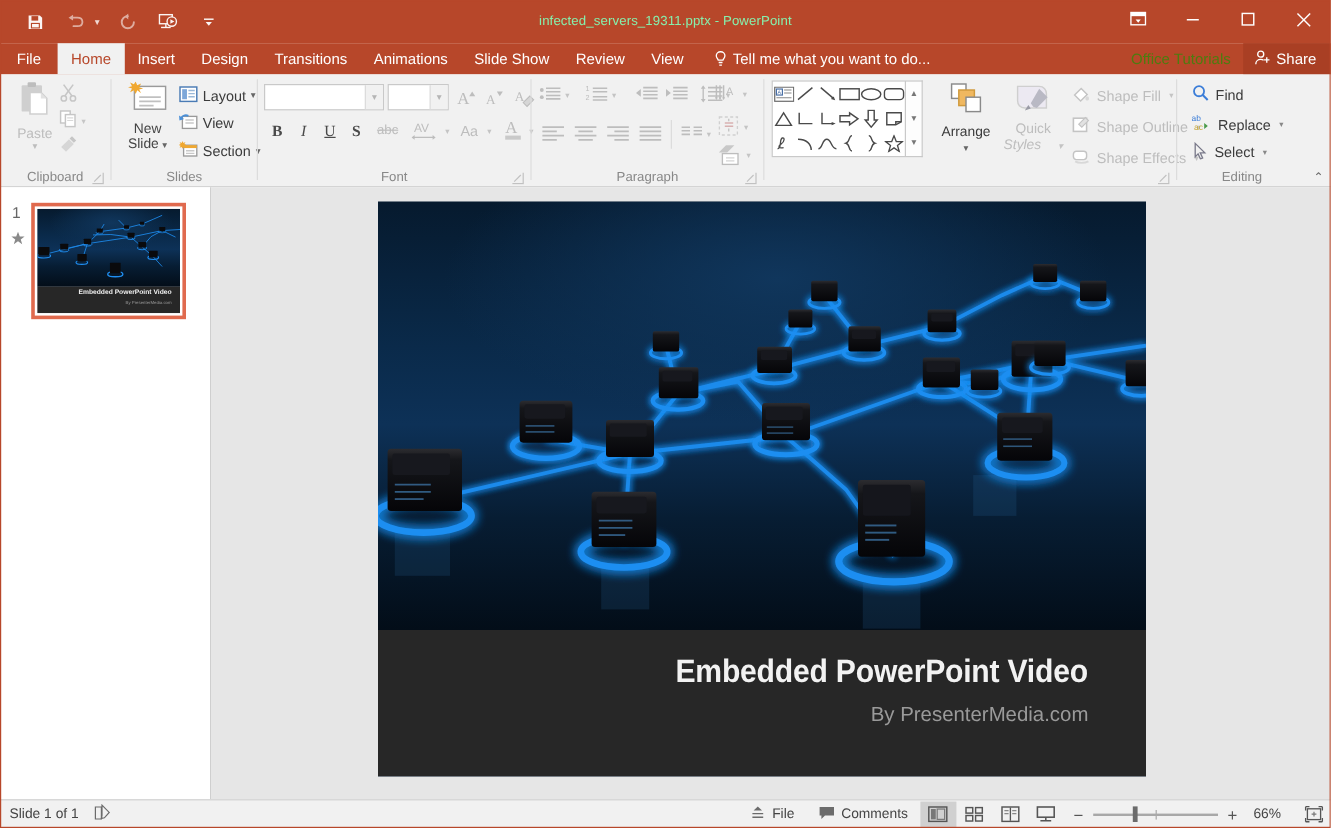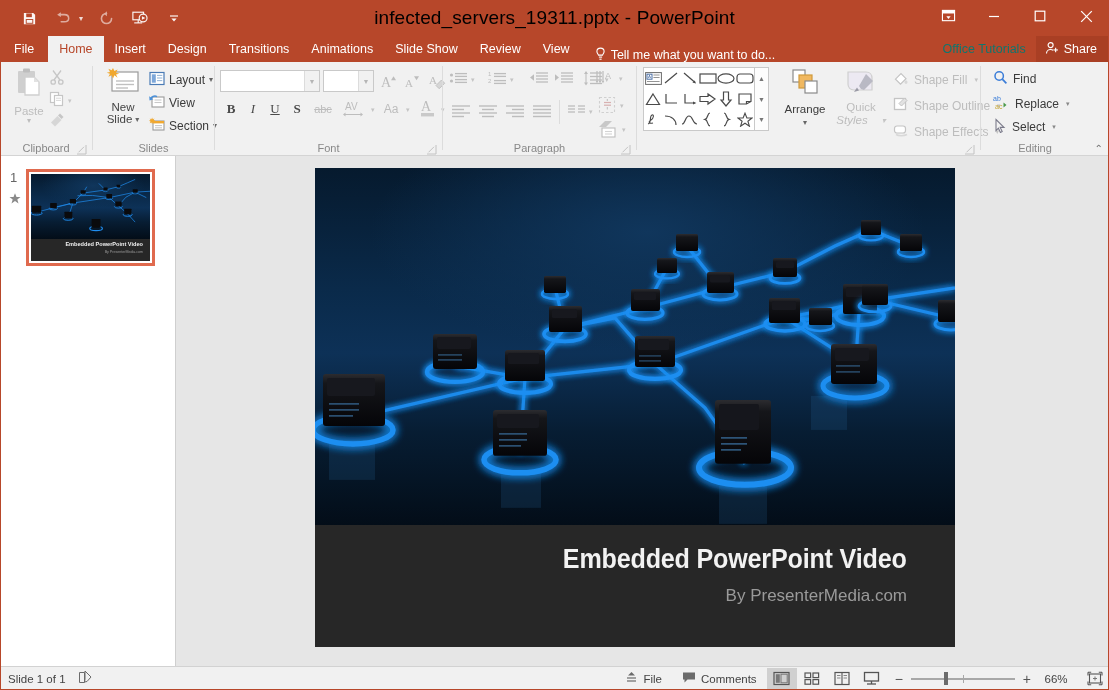"infected_servers_19311.pptx - PowerPoint" .win-title { color: #000000 -> #86efac; font-size: 19px -> 11px }
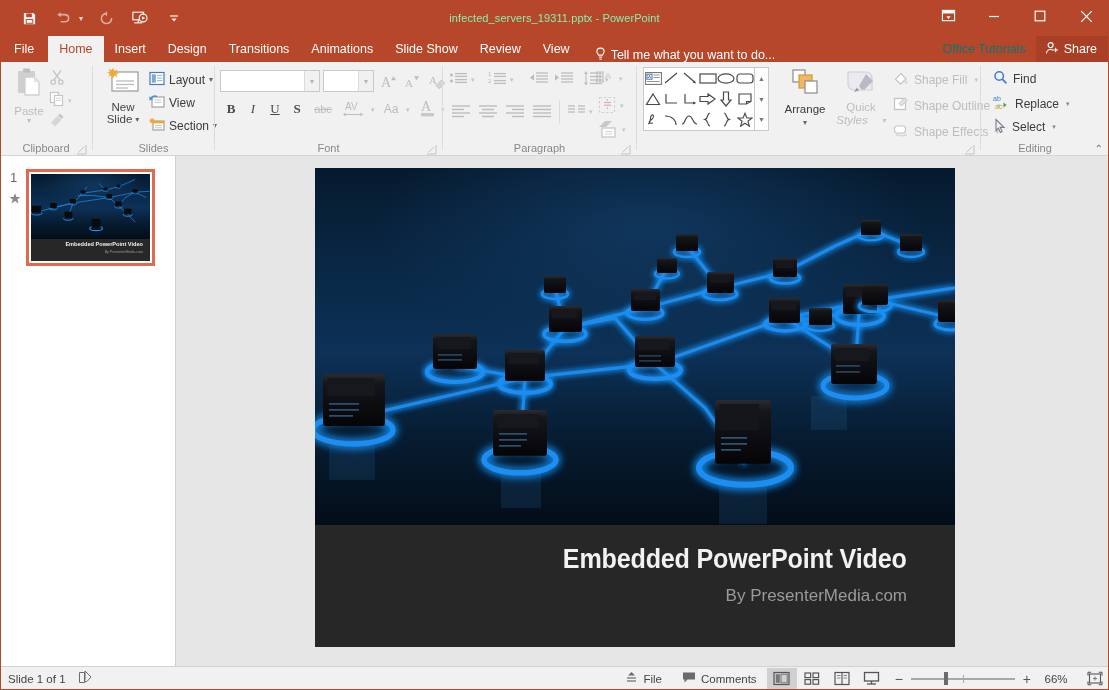"Tell me what you want" .tellme { align-items: flex-end -> center }
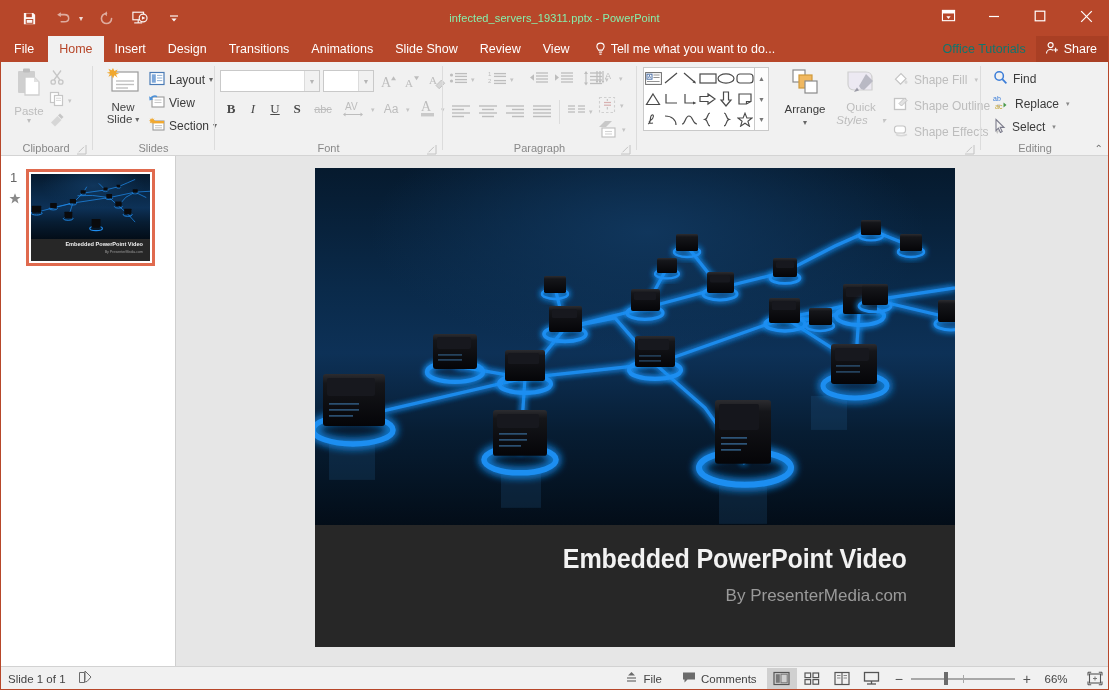"Office Tutorials" .user-name { color: #0f766e -> #4d7c0f }
